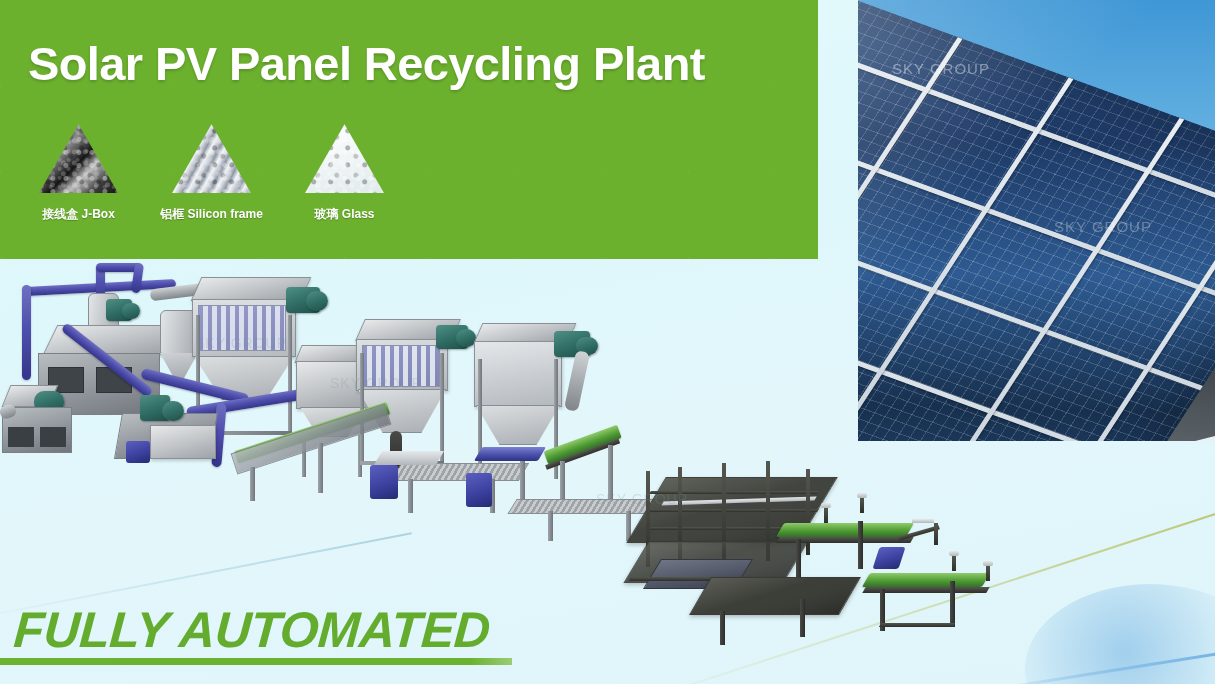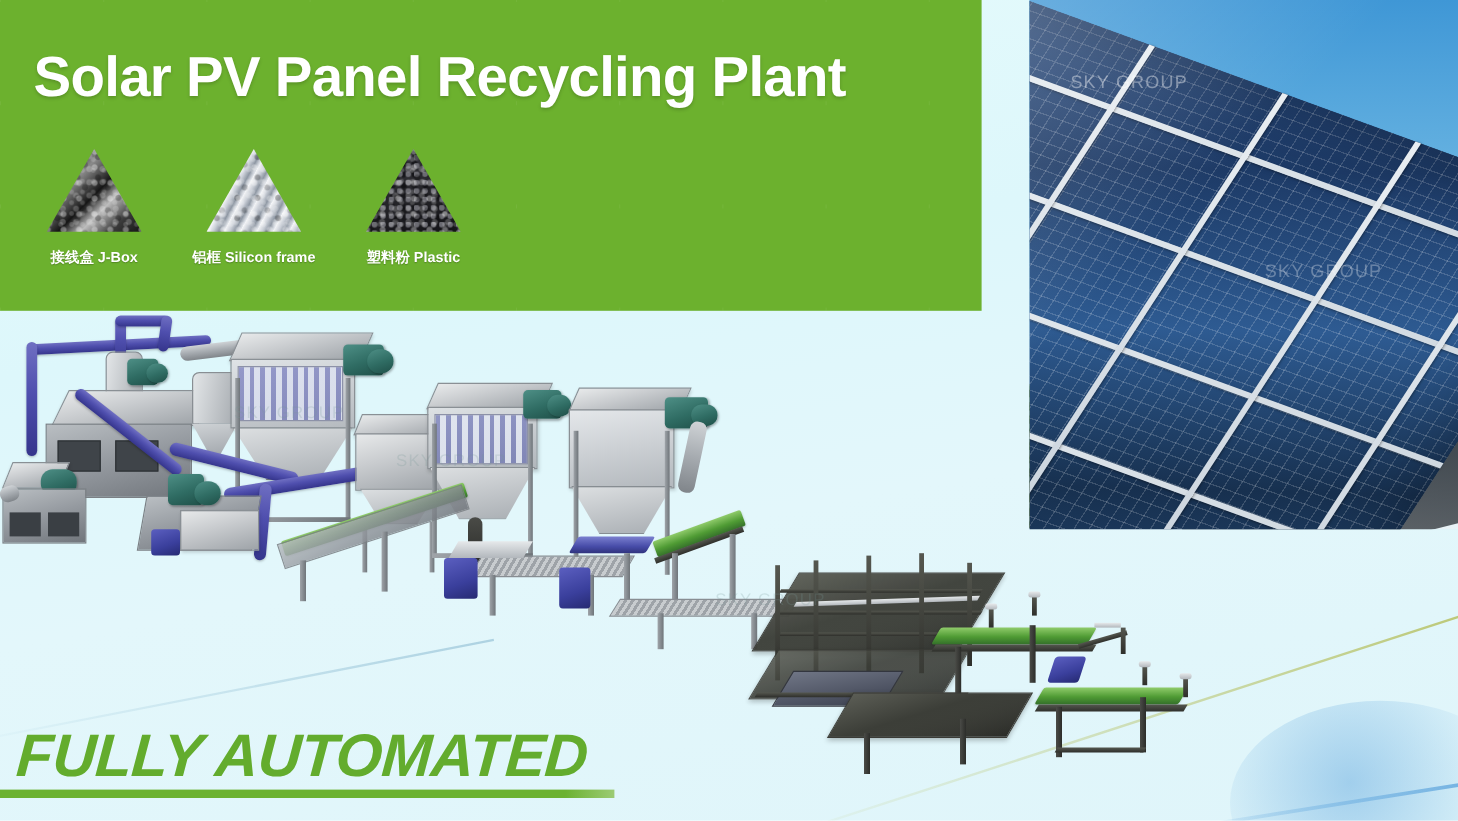"玻璃 Glass" div.material { html: none -> <div> <div></div> <div>玻璃 Glass</div> </div> }
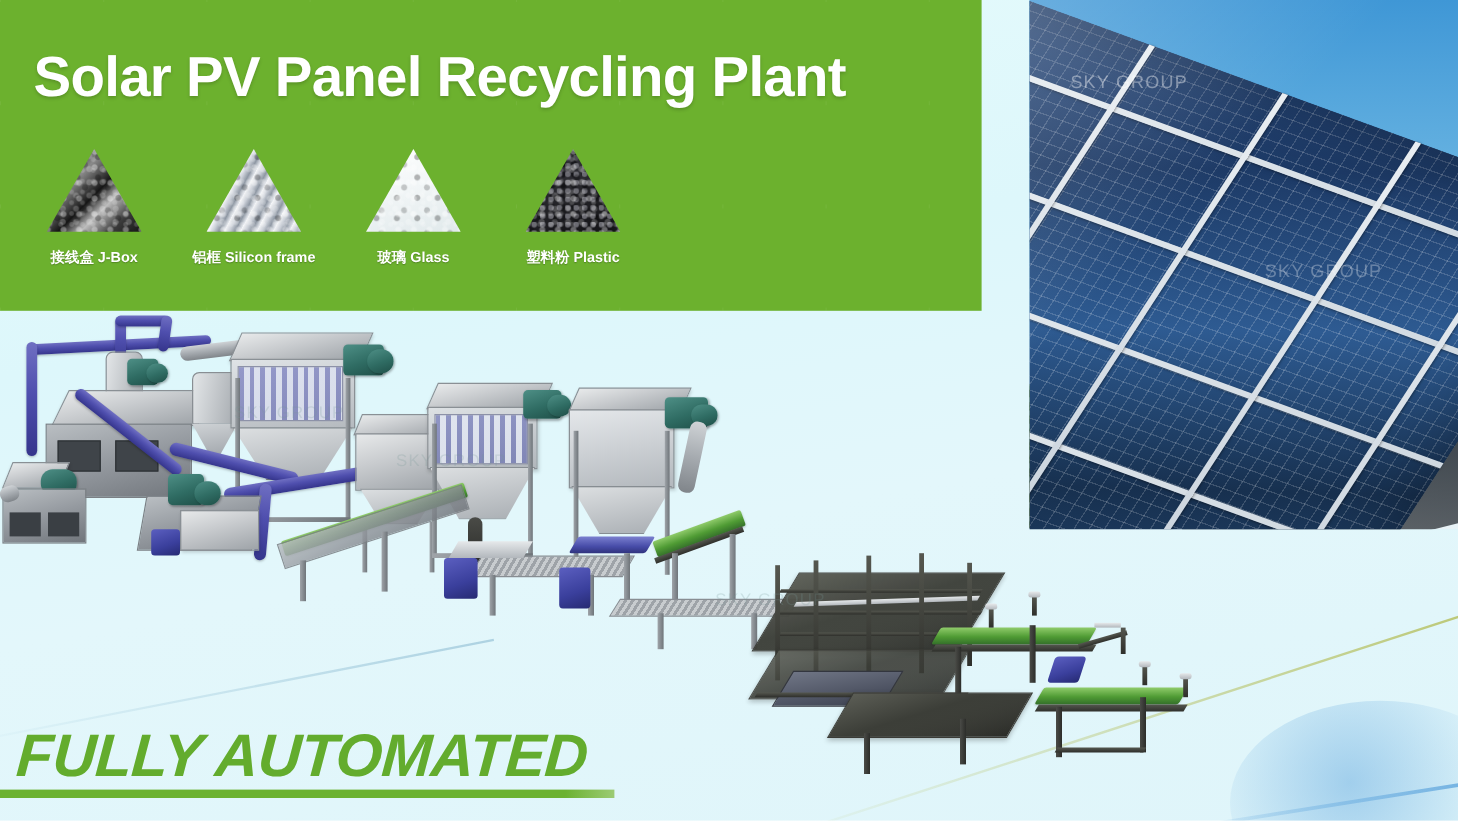"塑料粉 Plastic" div.material { html: <div> <div></div> <div>塑料粉 Plastic</div> </div> -> none }
